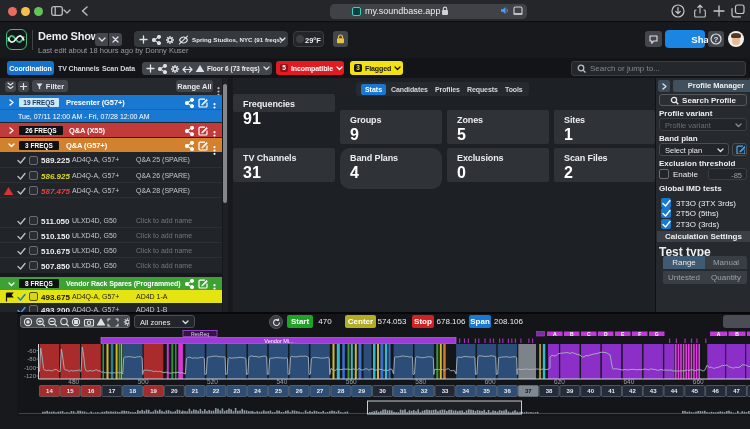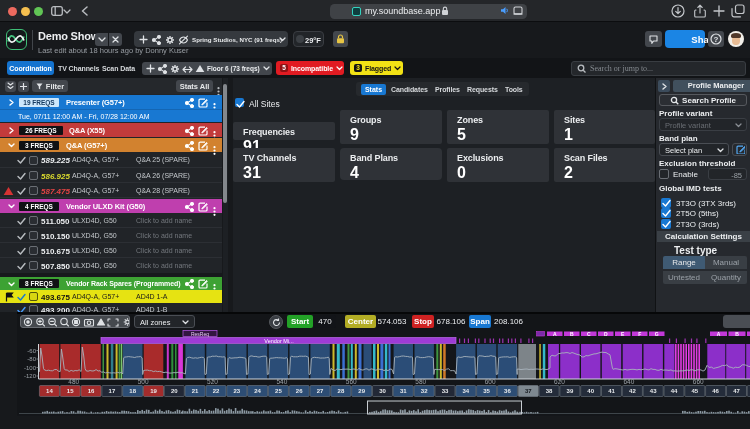"Search or jump to..." span { font-family: Liberation Serif, serif -> none }
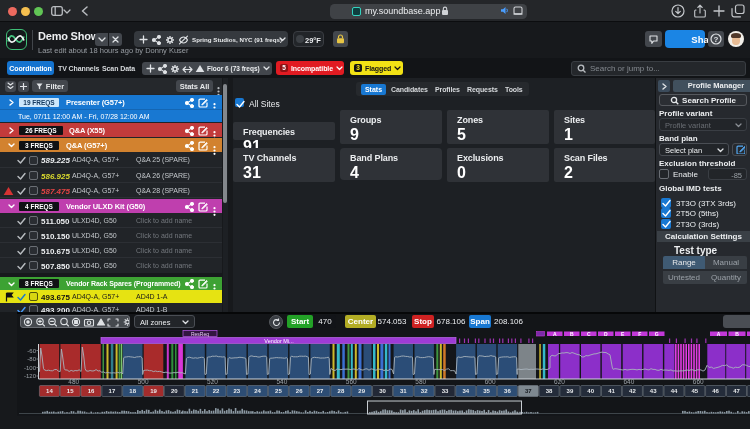"Stats All" div.btn { text: Stats -> Range }
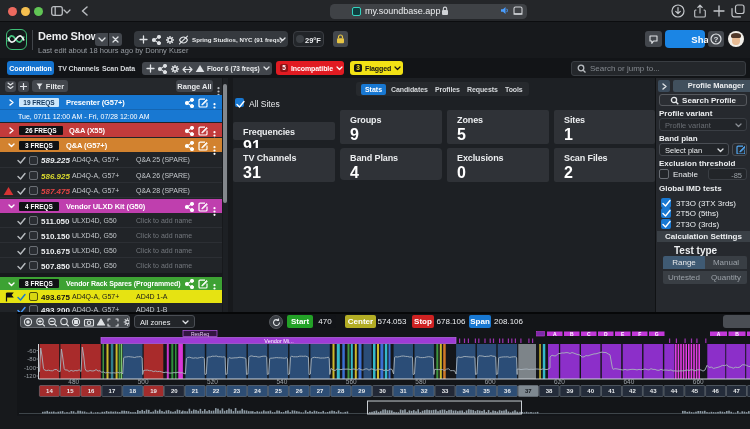"Frequencies" div.ab { top: 44px -> 16px }
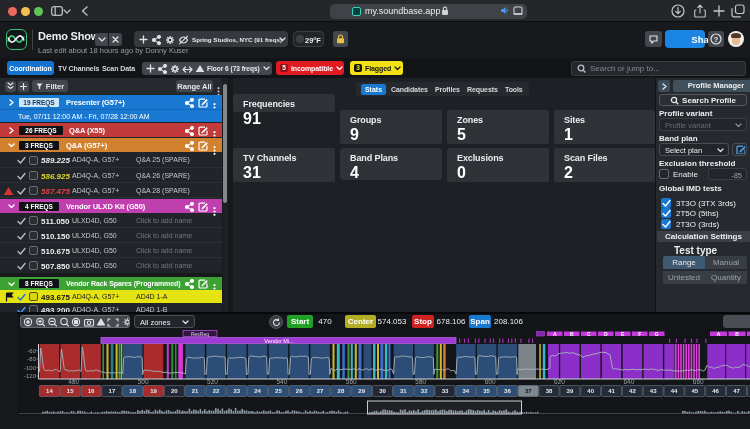"589.225" div.ab { font-style: italic -> none }
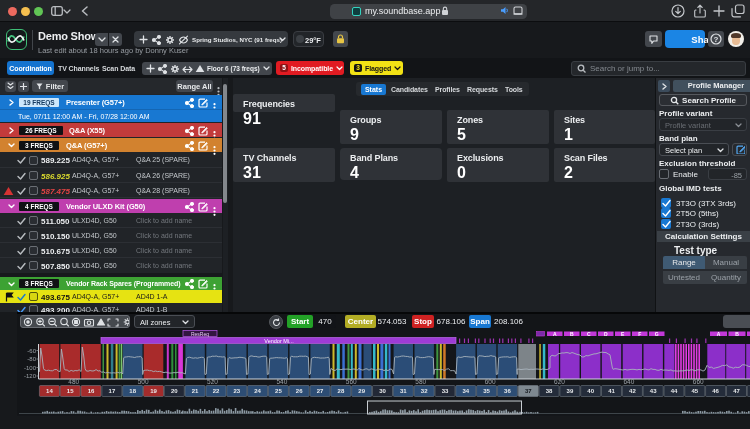"Band Plans" div.ab { border-radius: 4px -> 10px; height: 32px -> 41px }
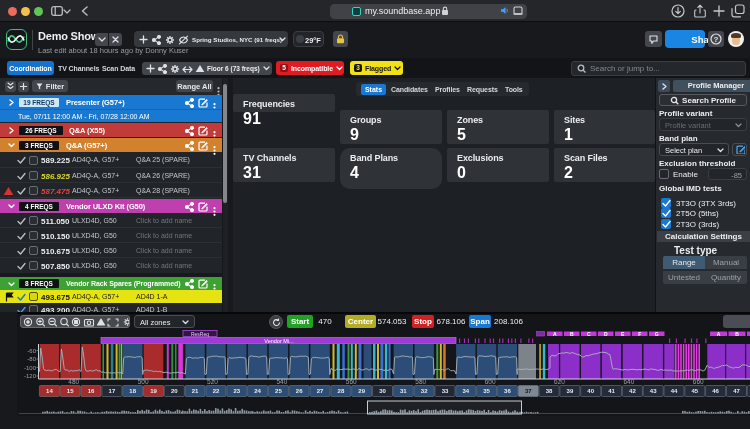"Vendor ULXD Kit (G50)" div.ab { html: <div> <svg> <path></path> </svg> <div>4 FREQS</div> <div>Vendor ULXD Kit (G50)</div> <svg> <use></use> </svg> <svg> <use></use> </svg> <div><svg> <circle></circle> <circle></circle> <circle></circle> </svg></div> </div> -> none }
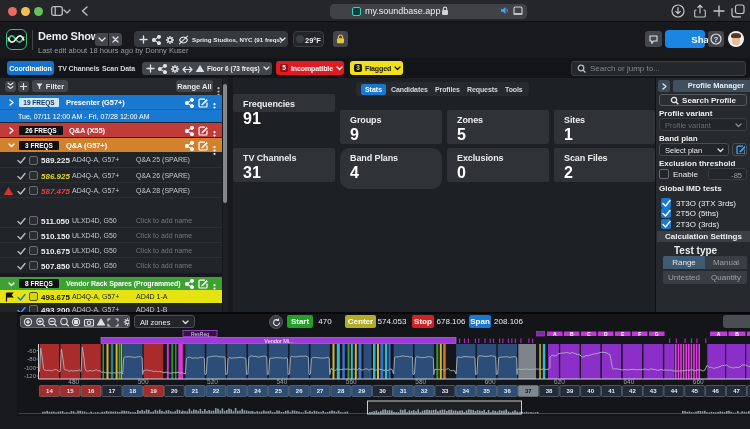"Test type" div.ab { font-size: 10px -> 12px; left: 18px -> 3px }
